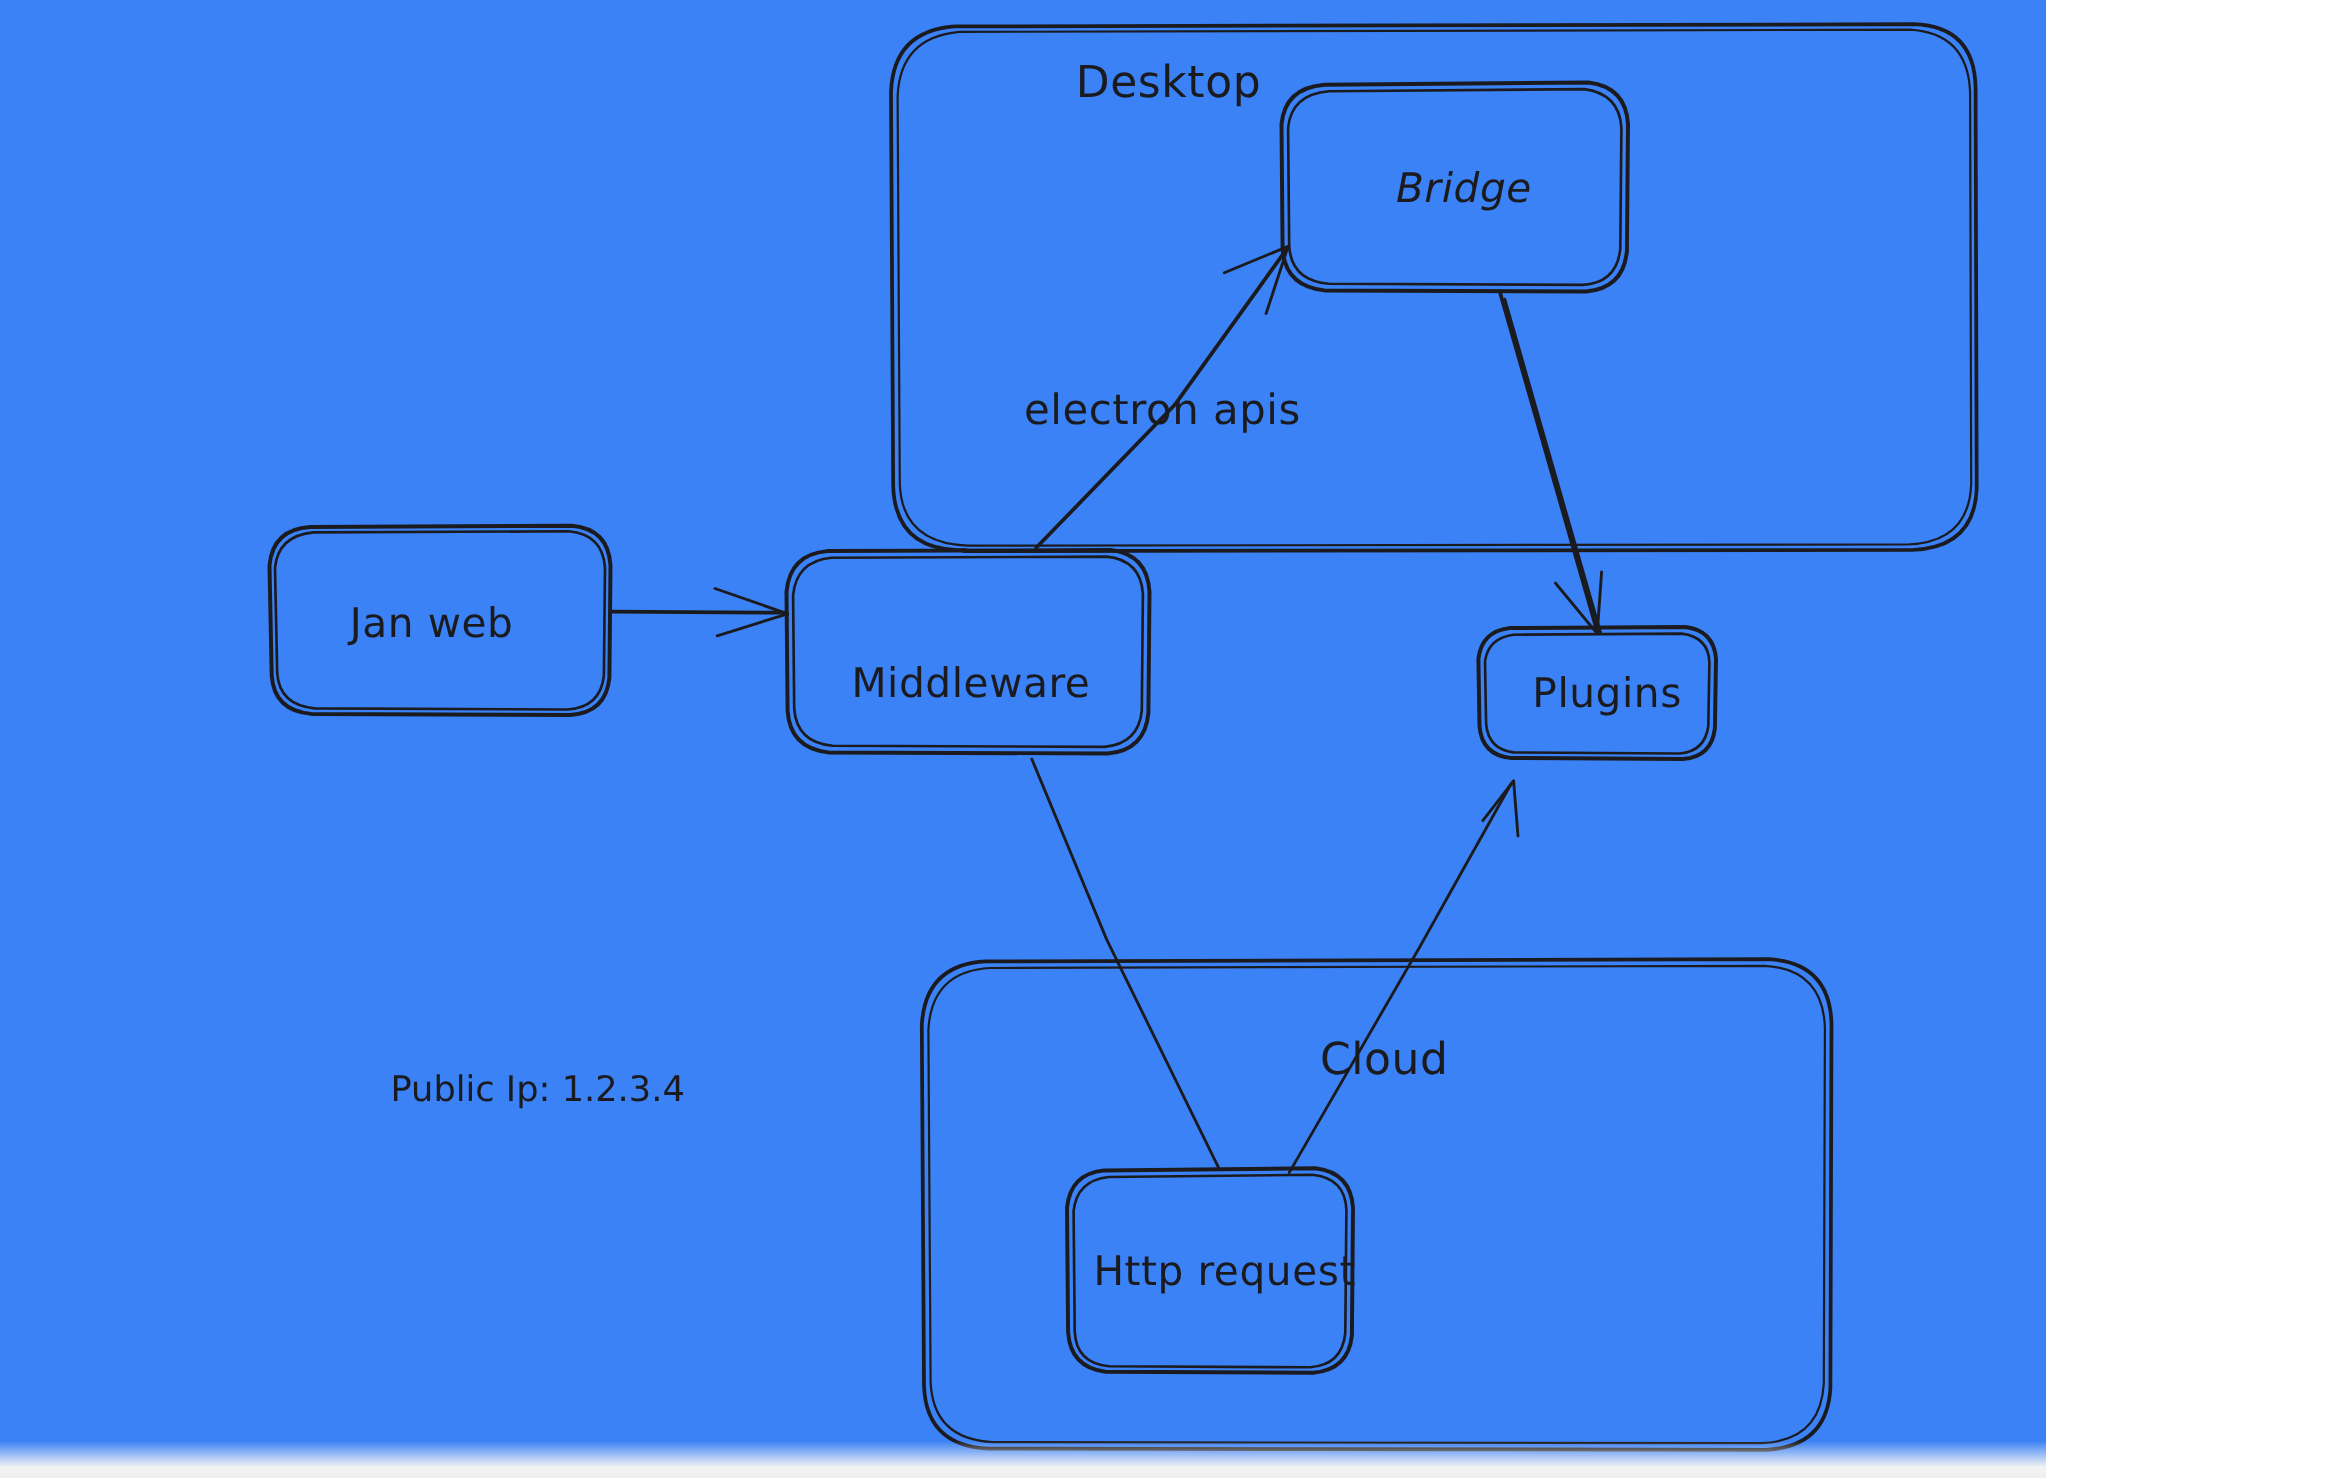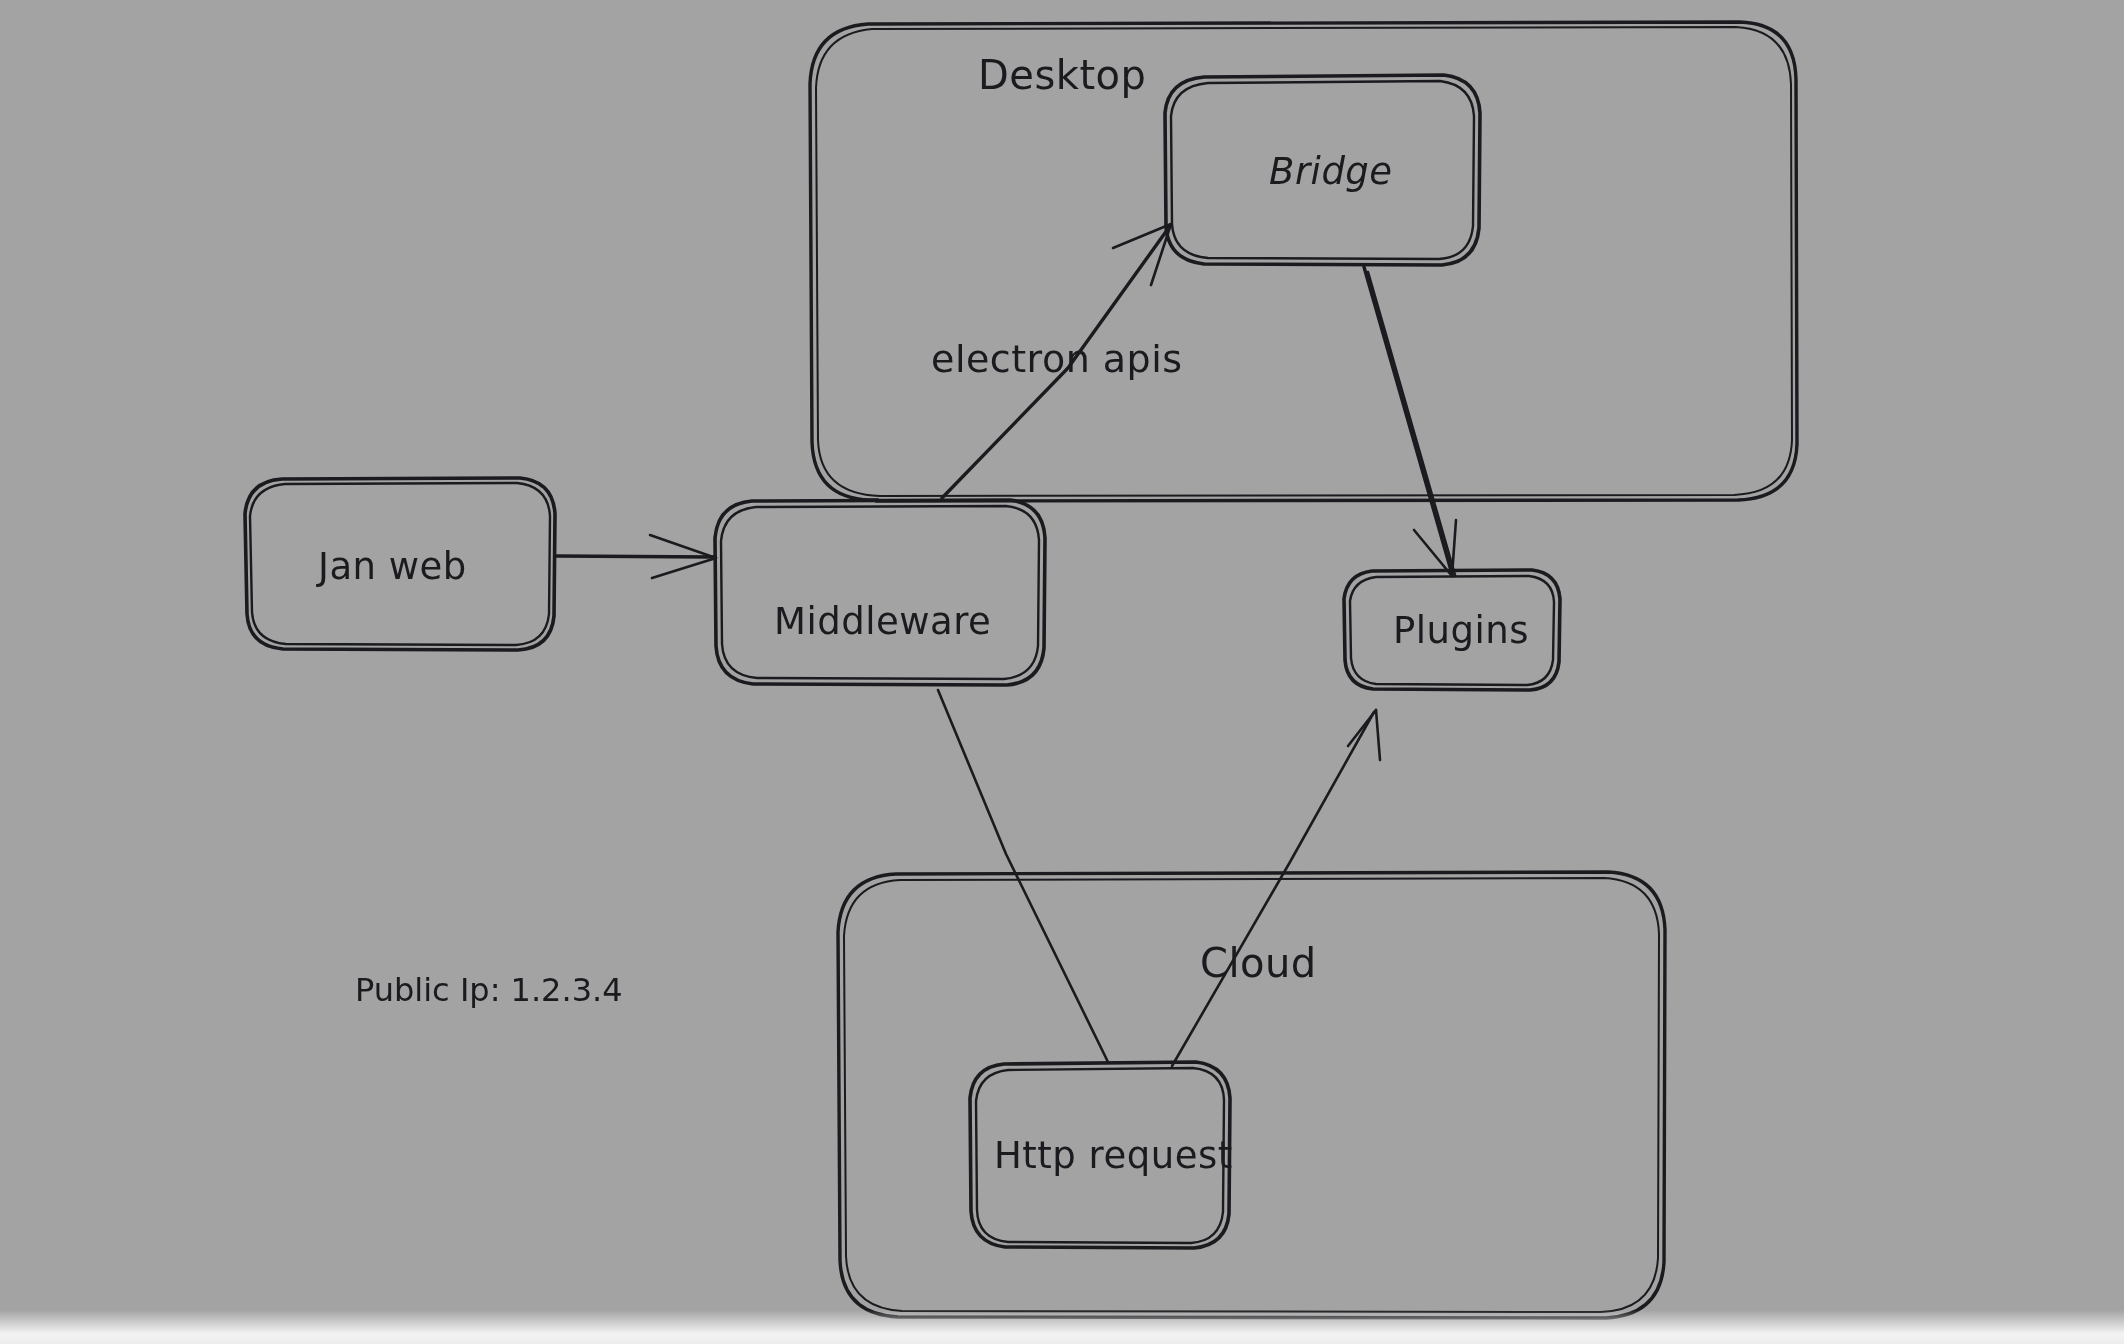"Desktop" #canvas { background: #a3a3a3 -> #3b82f6; width: 2124px -> 1860px }
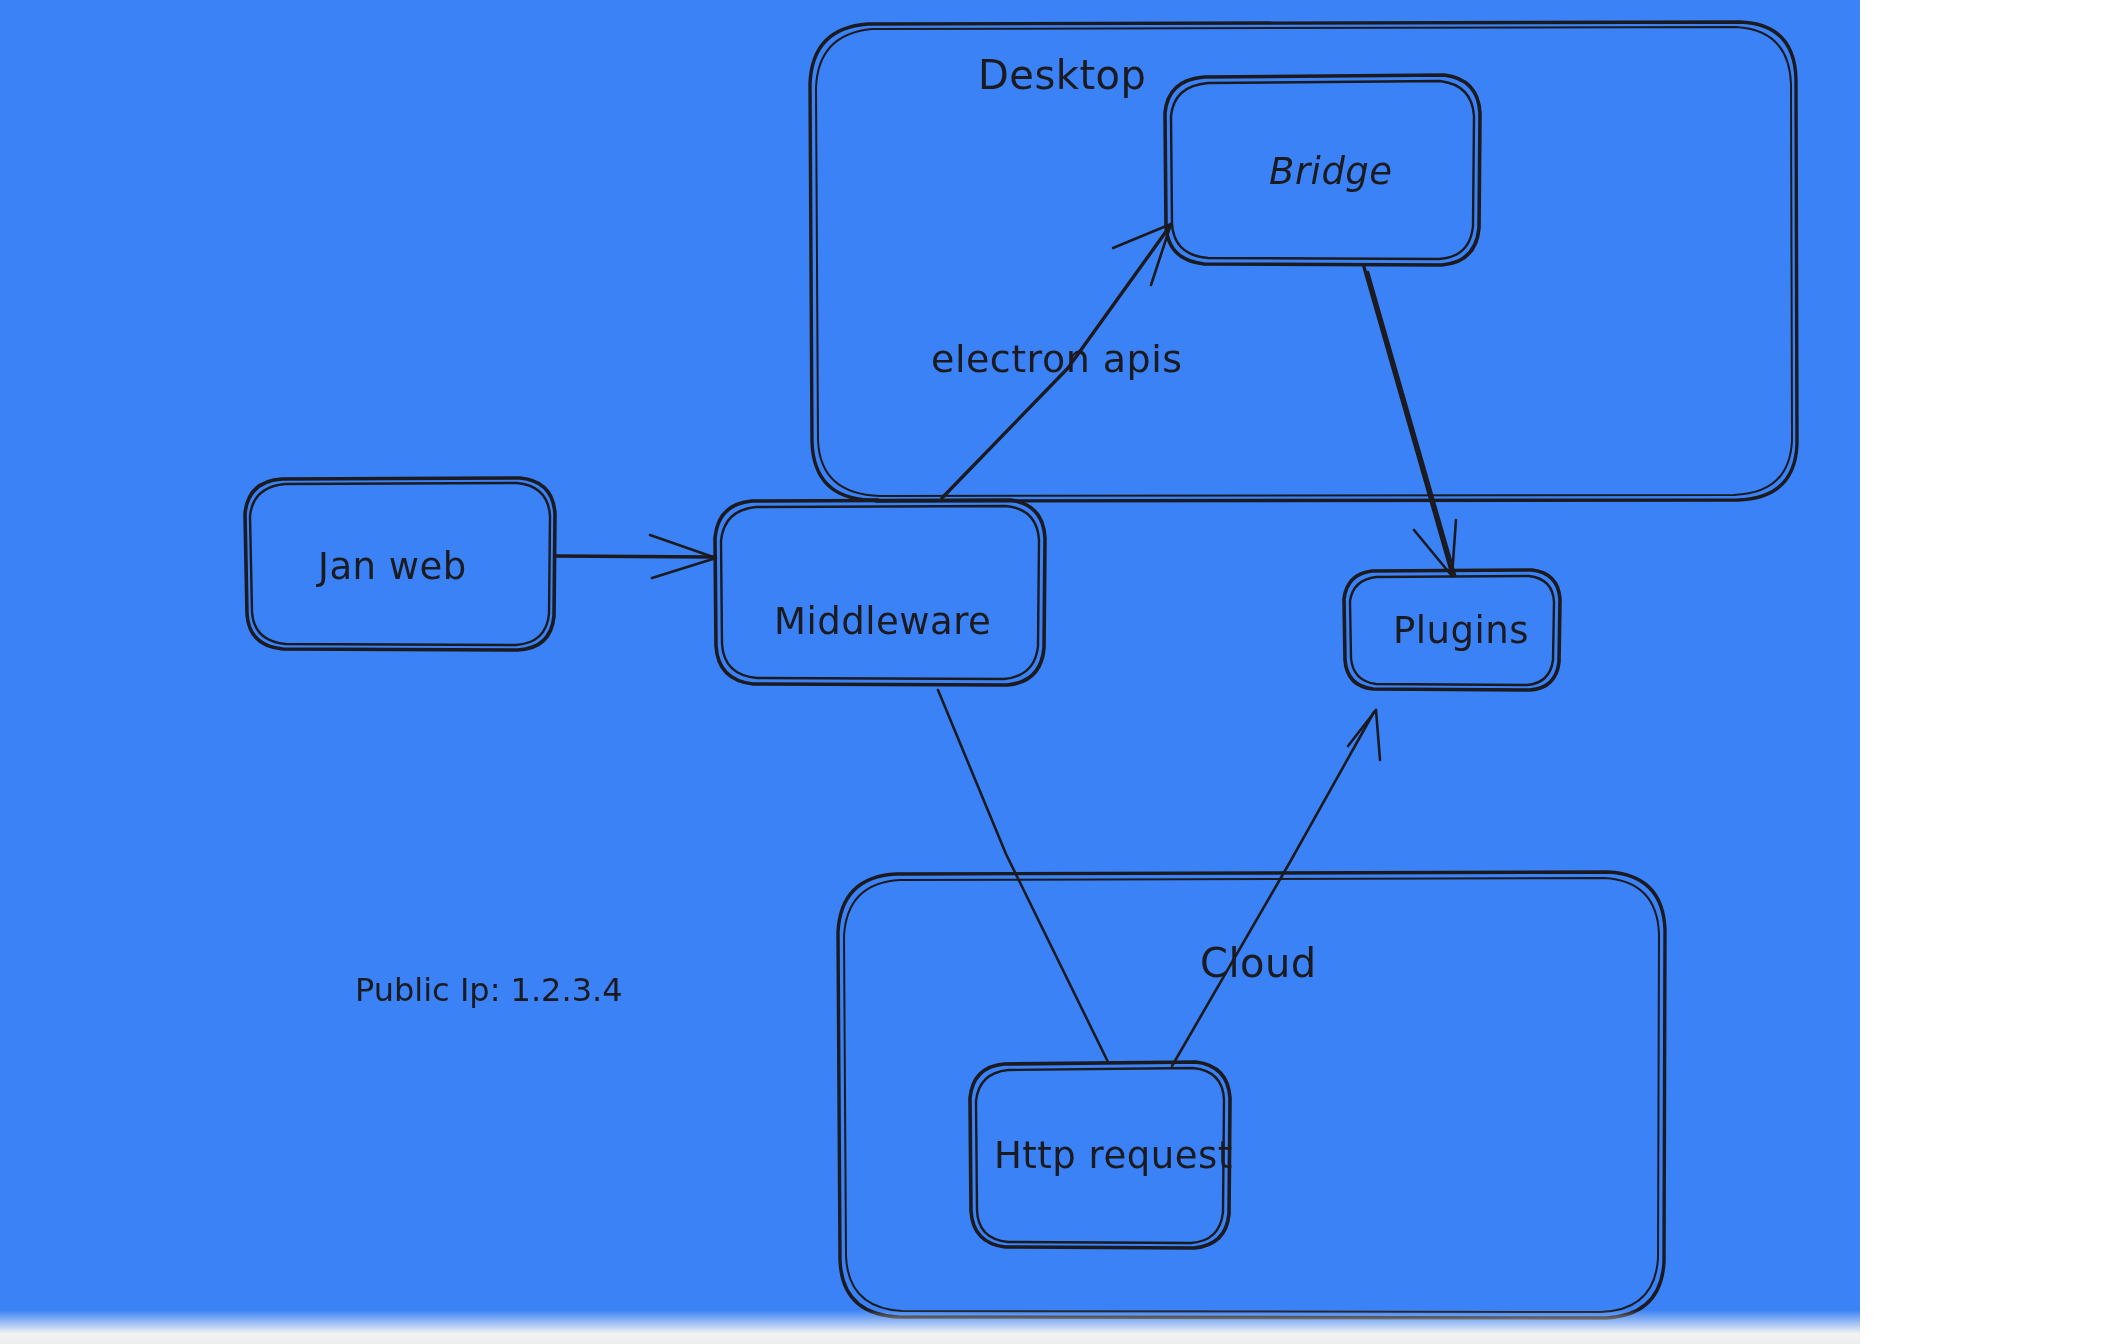"electron apis" .edge-label { margin-top: none -> 13px }
